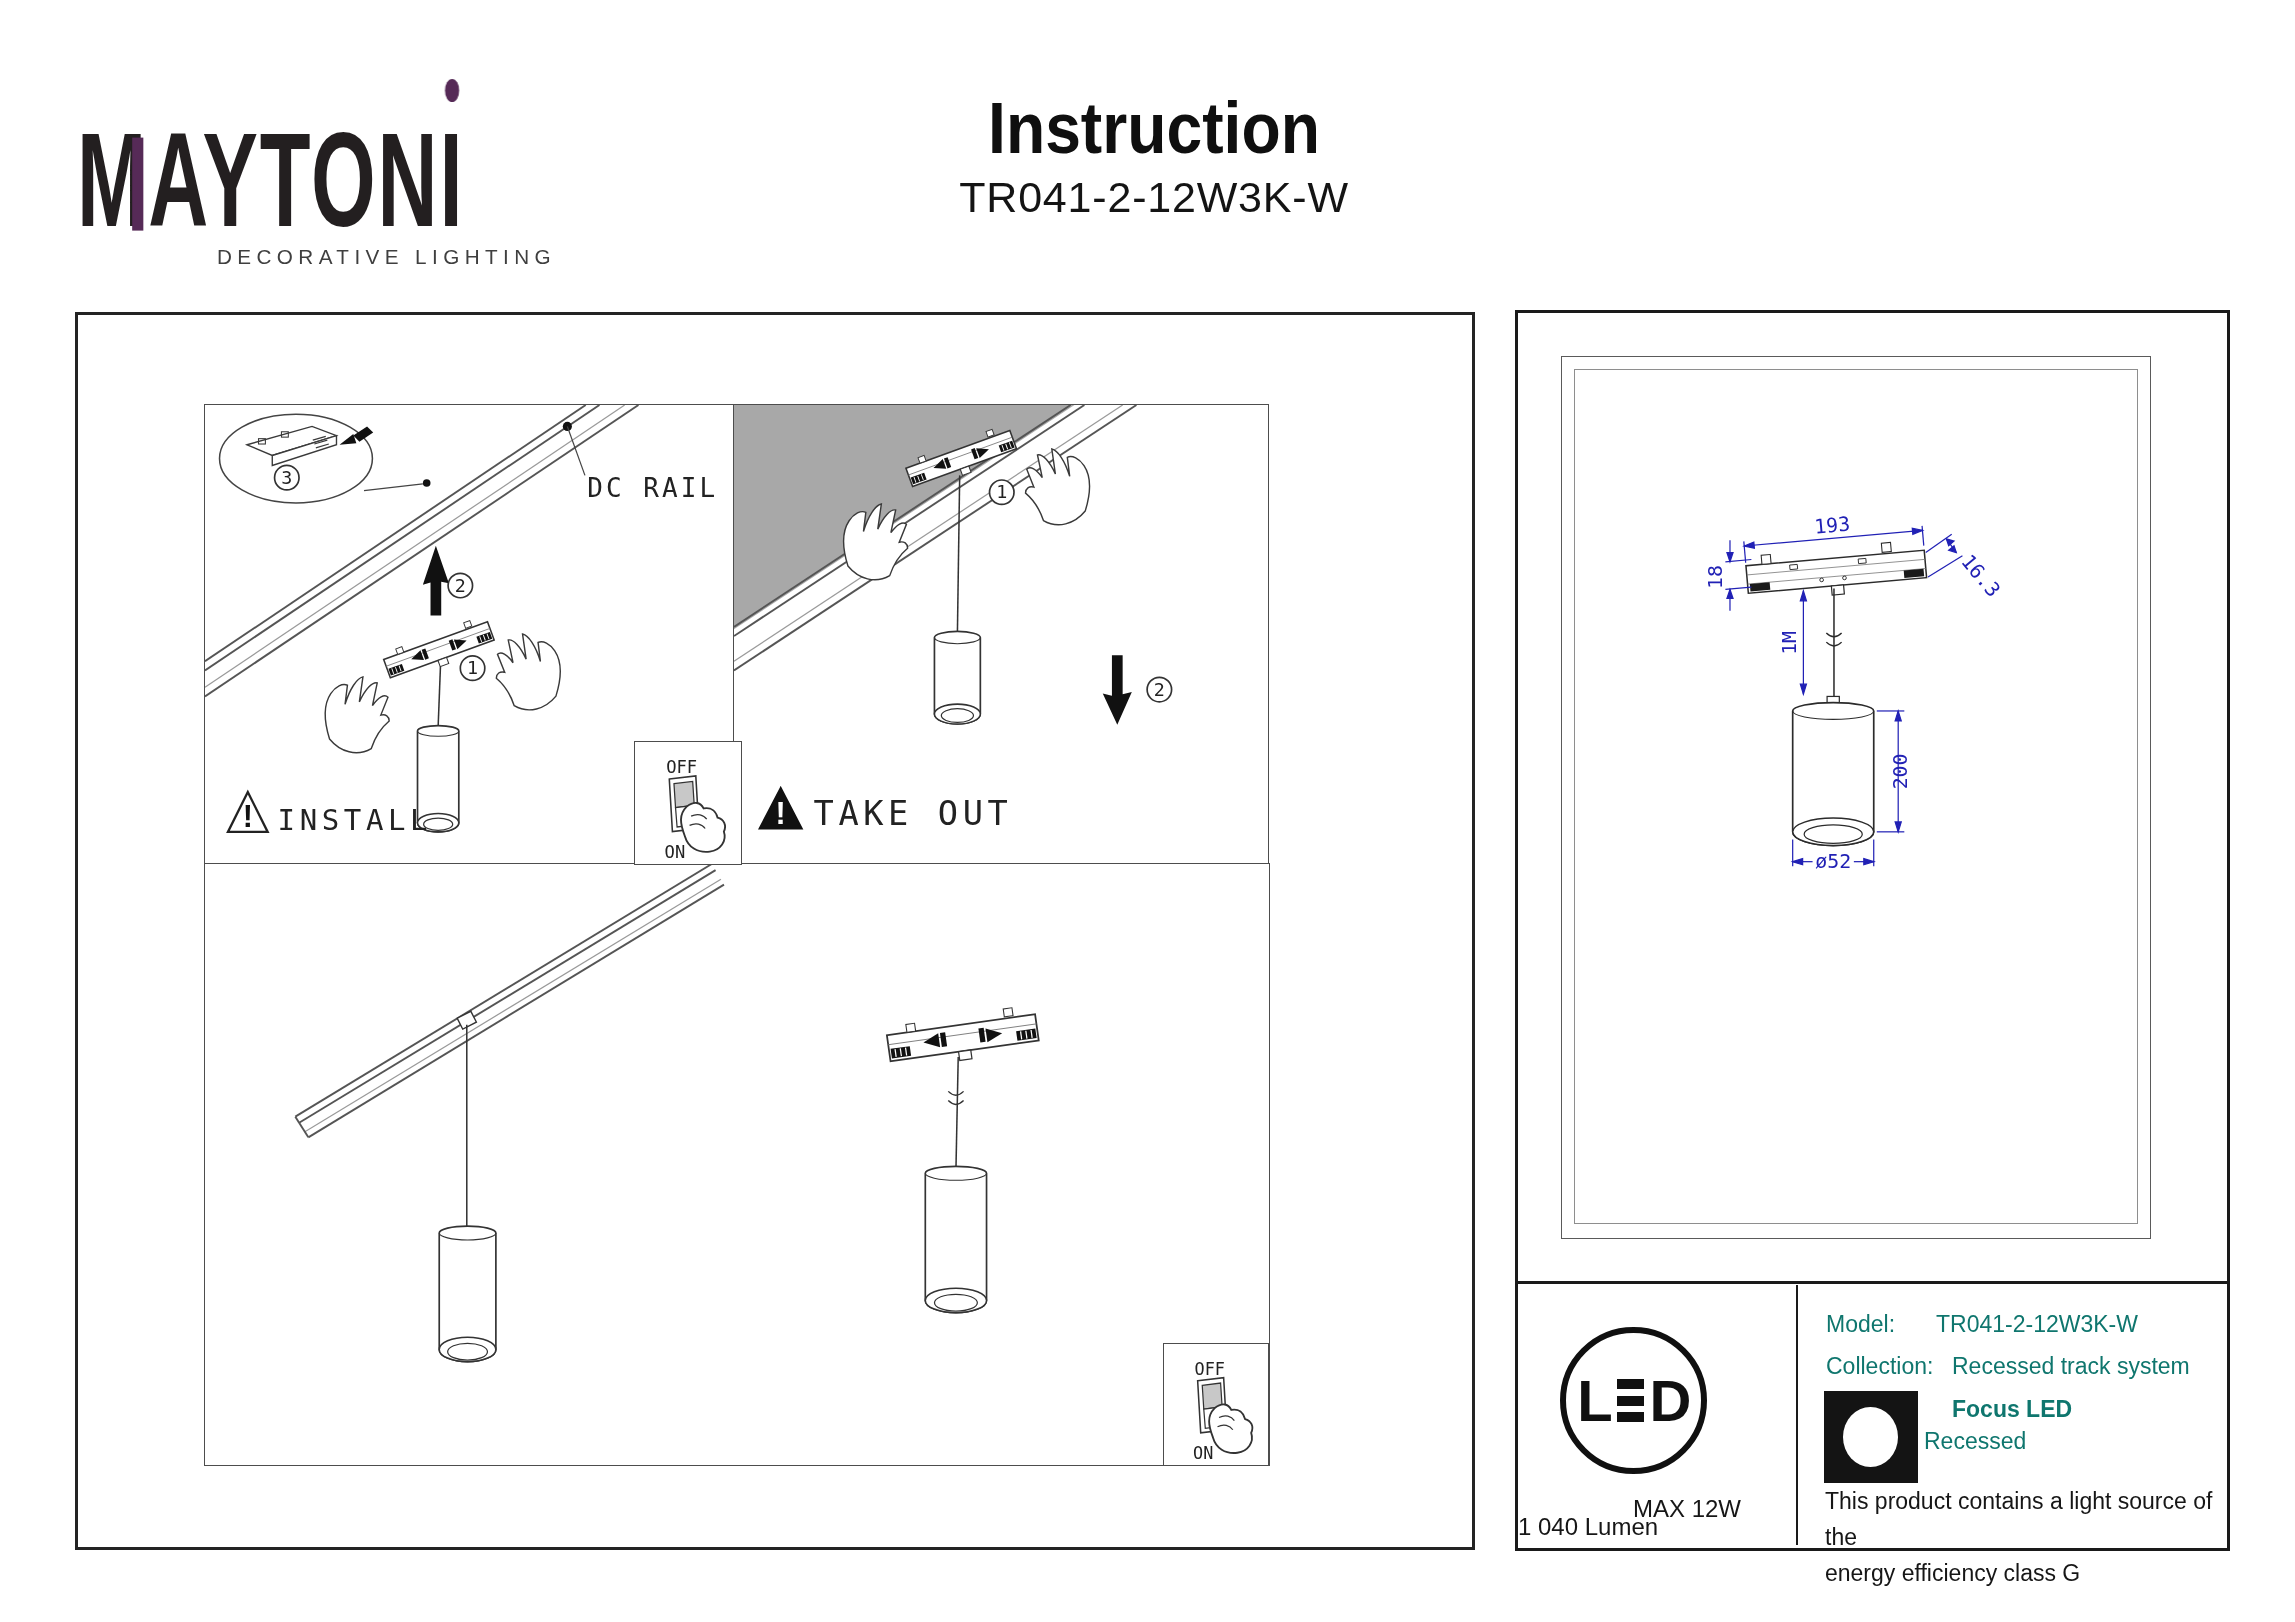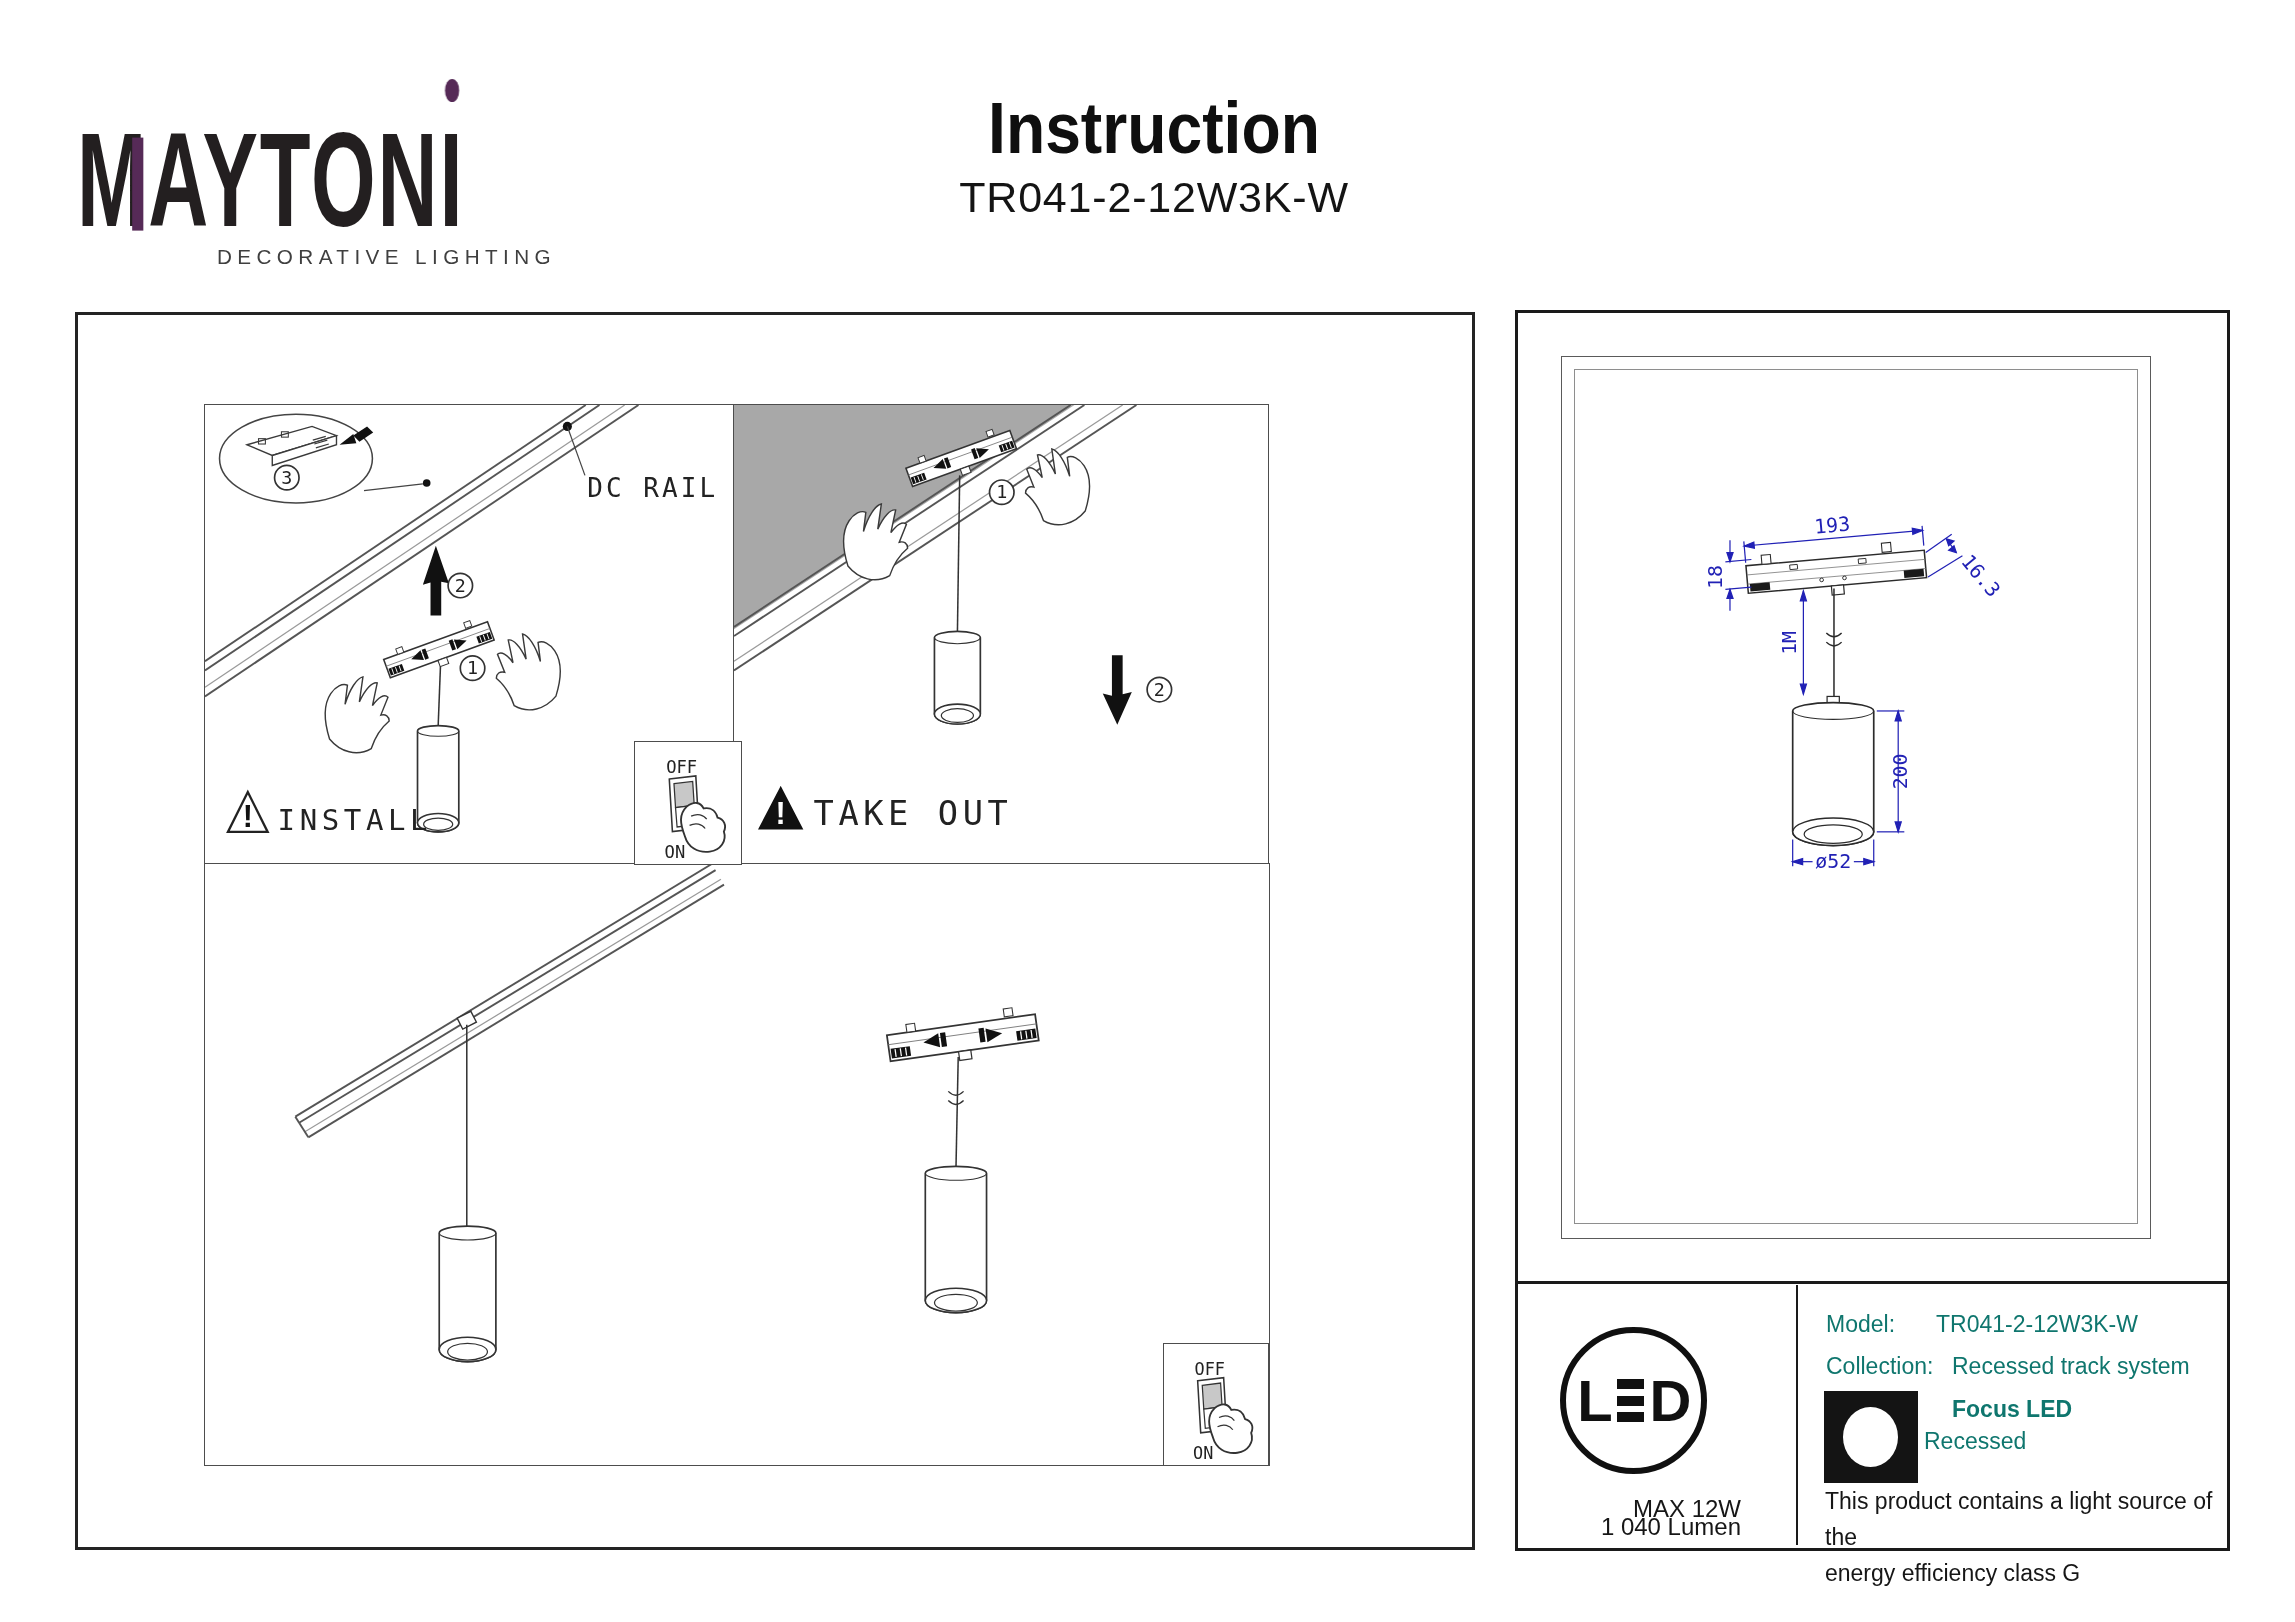"1 040 Lumen" .lumen { text-align: right -> left }
